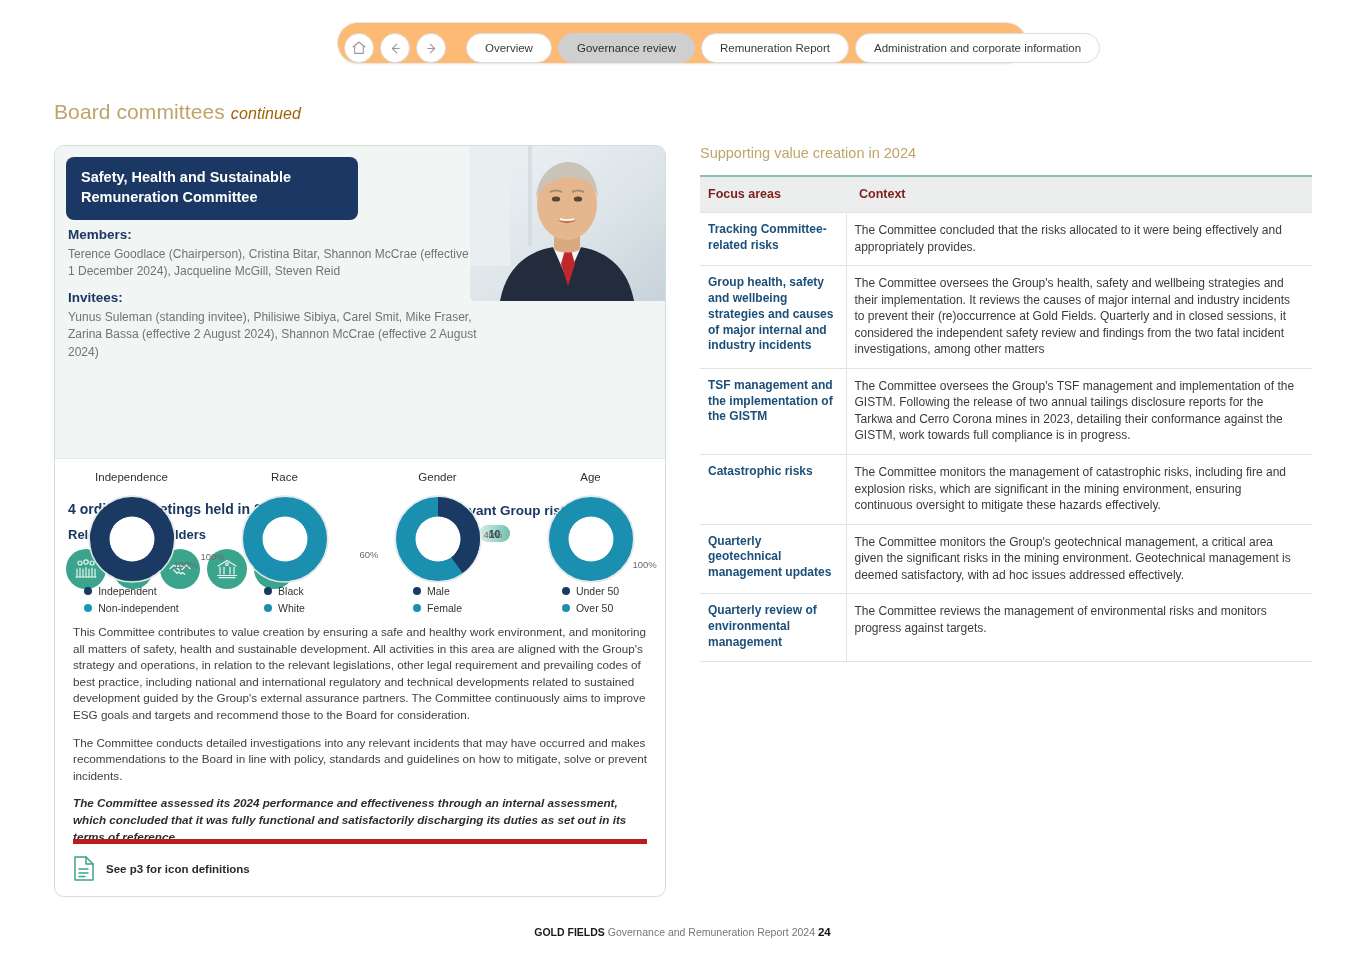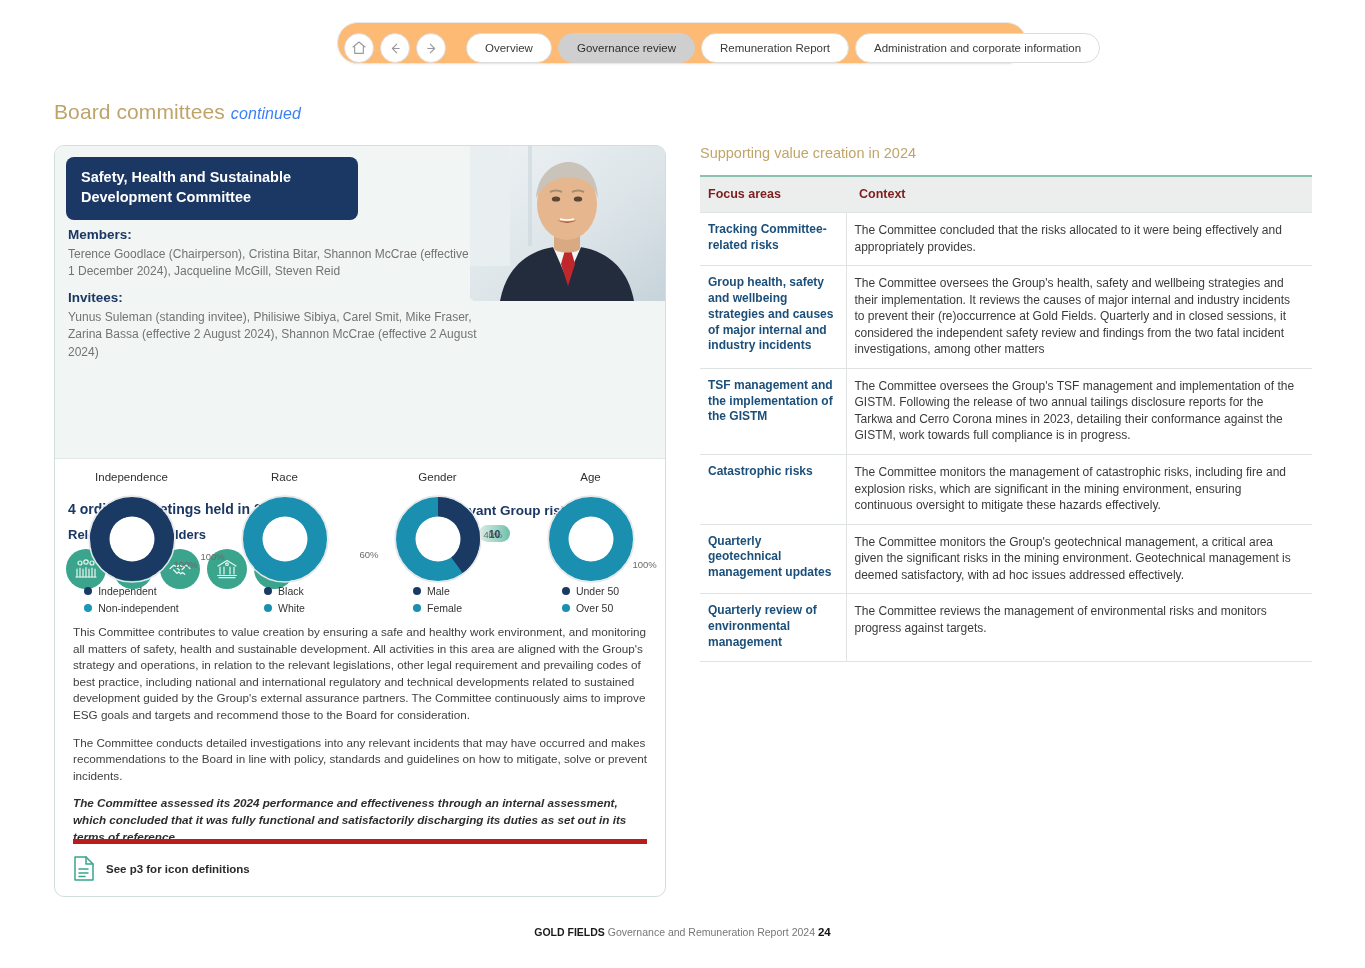"continued" .page-title .cont { color: #3b82f6 -> #a16207 }
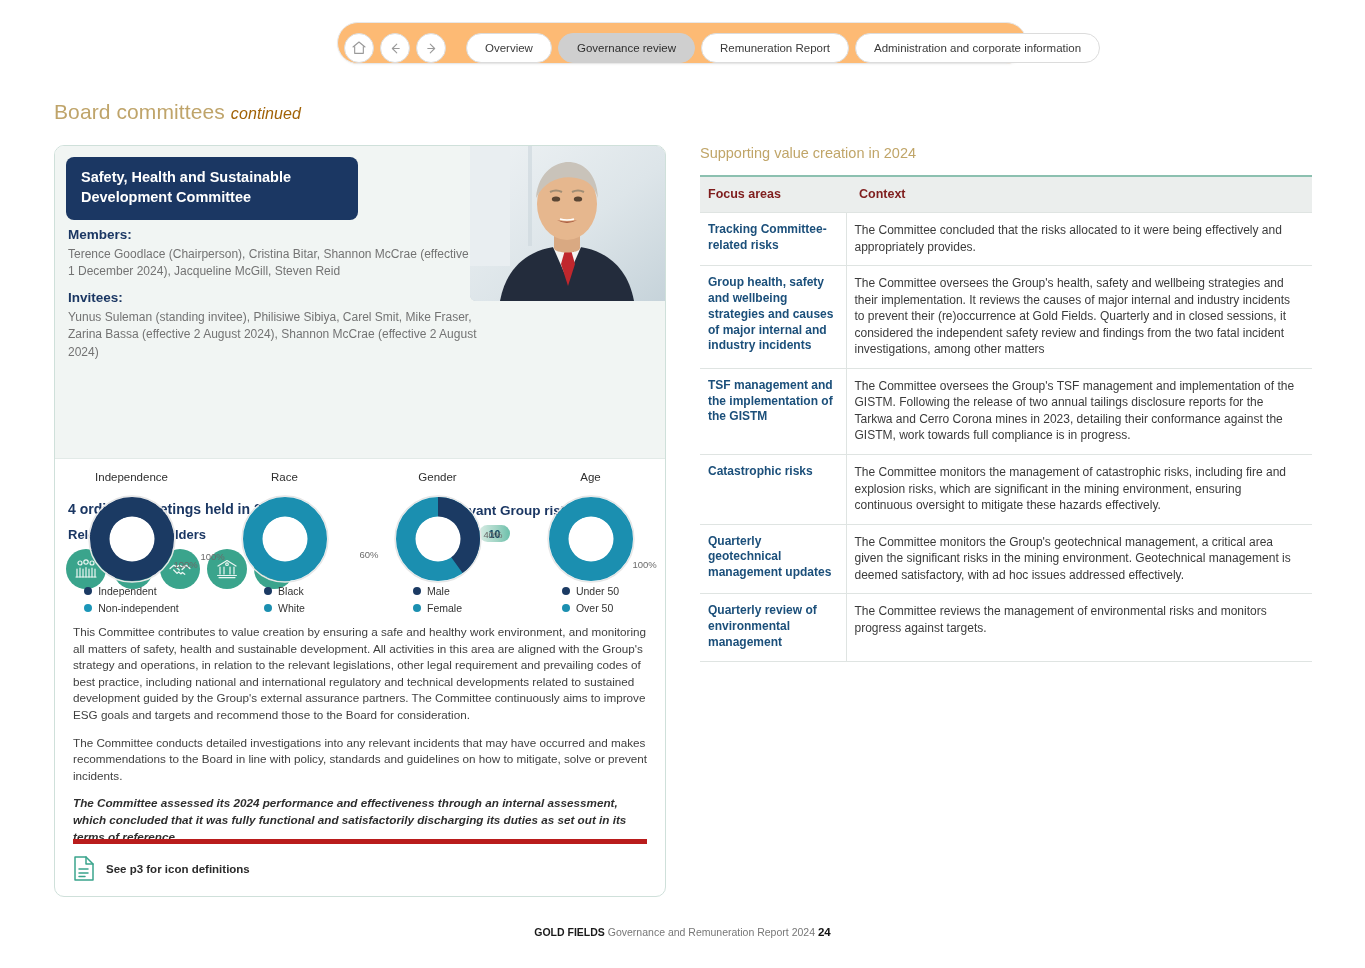"Safety, Health and Sustainable" div.cmte-badge { text: Development -> Remuneration }
